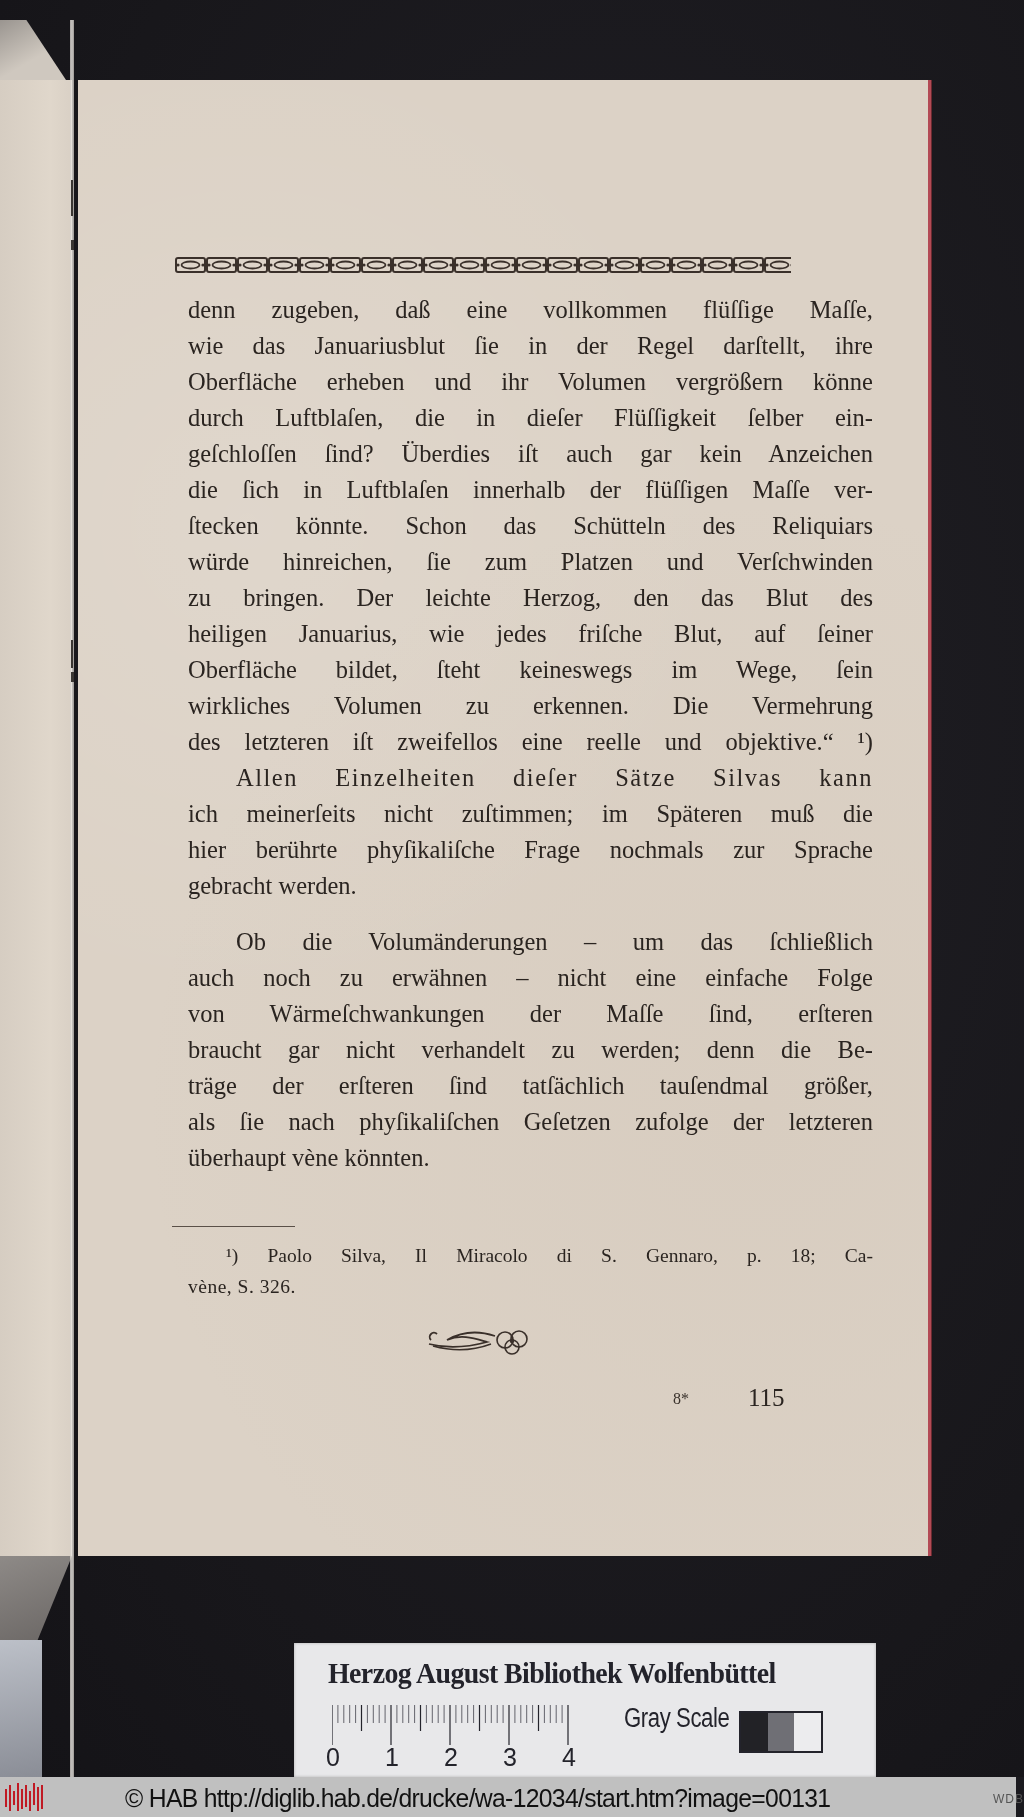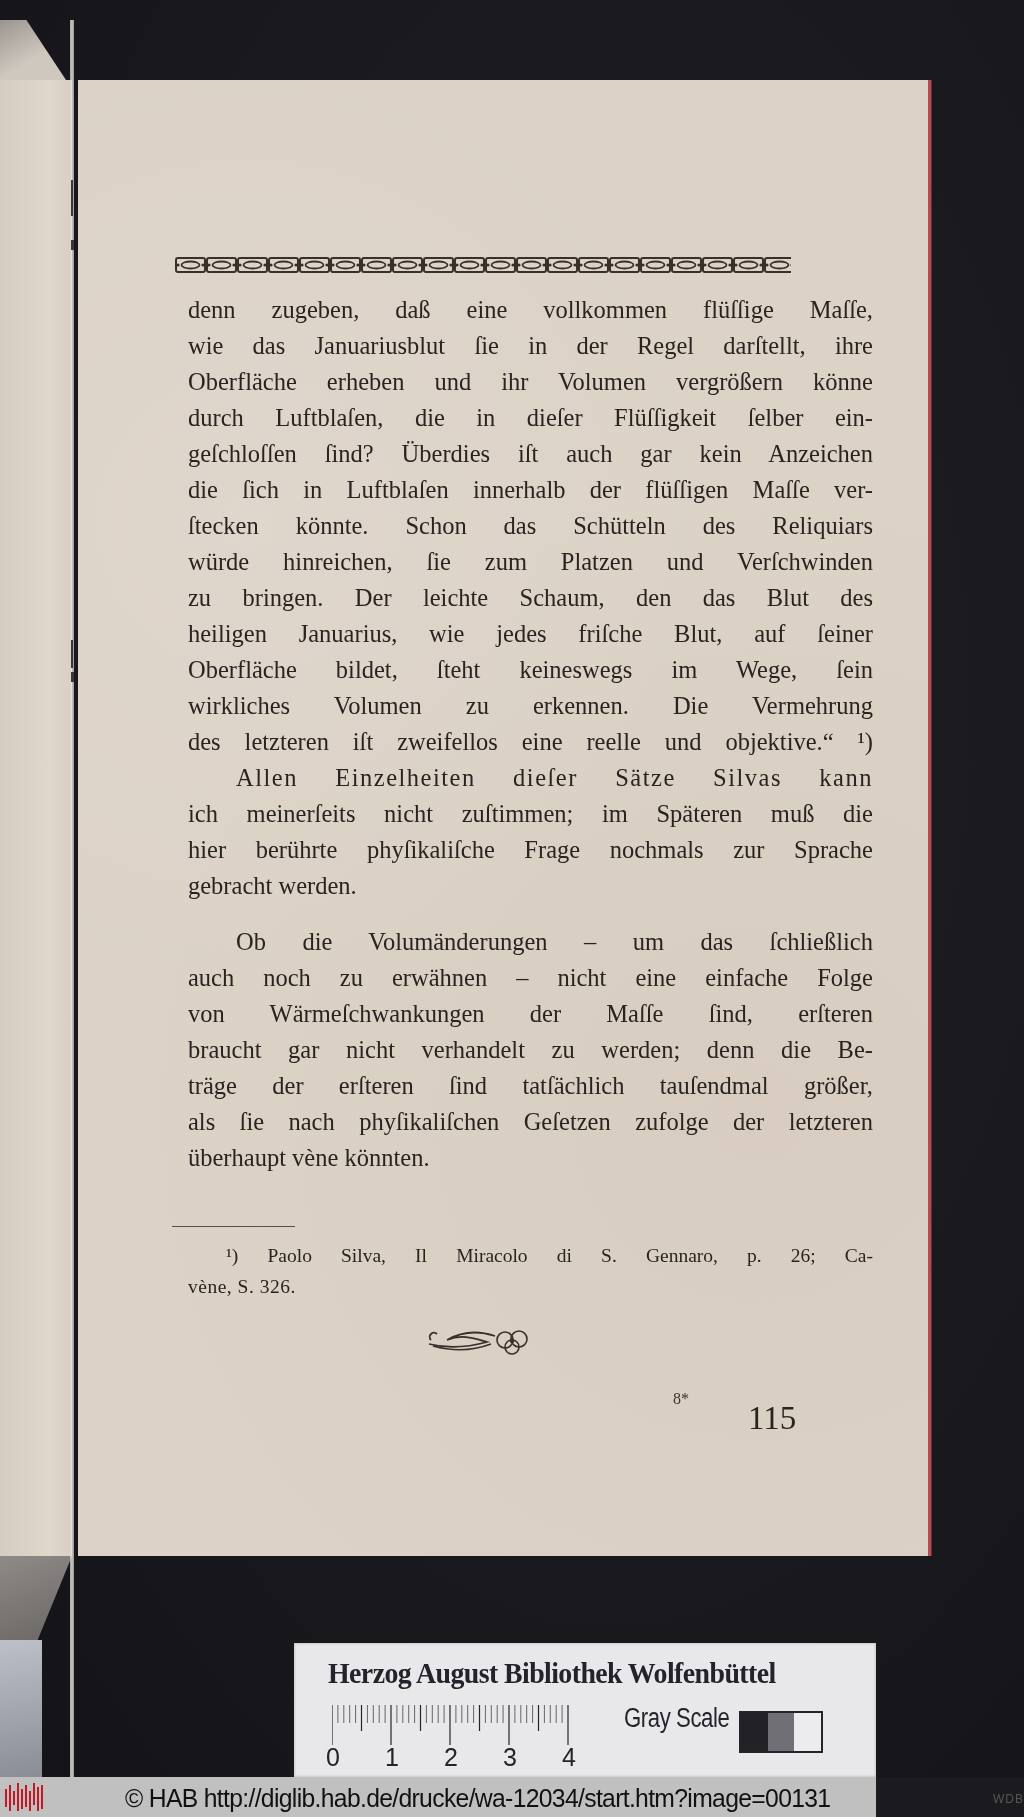"zu bringen. Der leichte Schaum," span.line { text: Schaum -> Herzog }
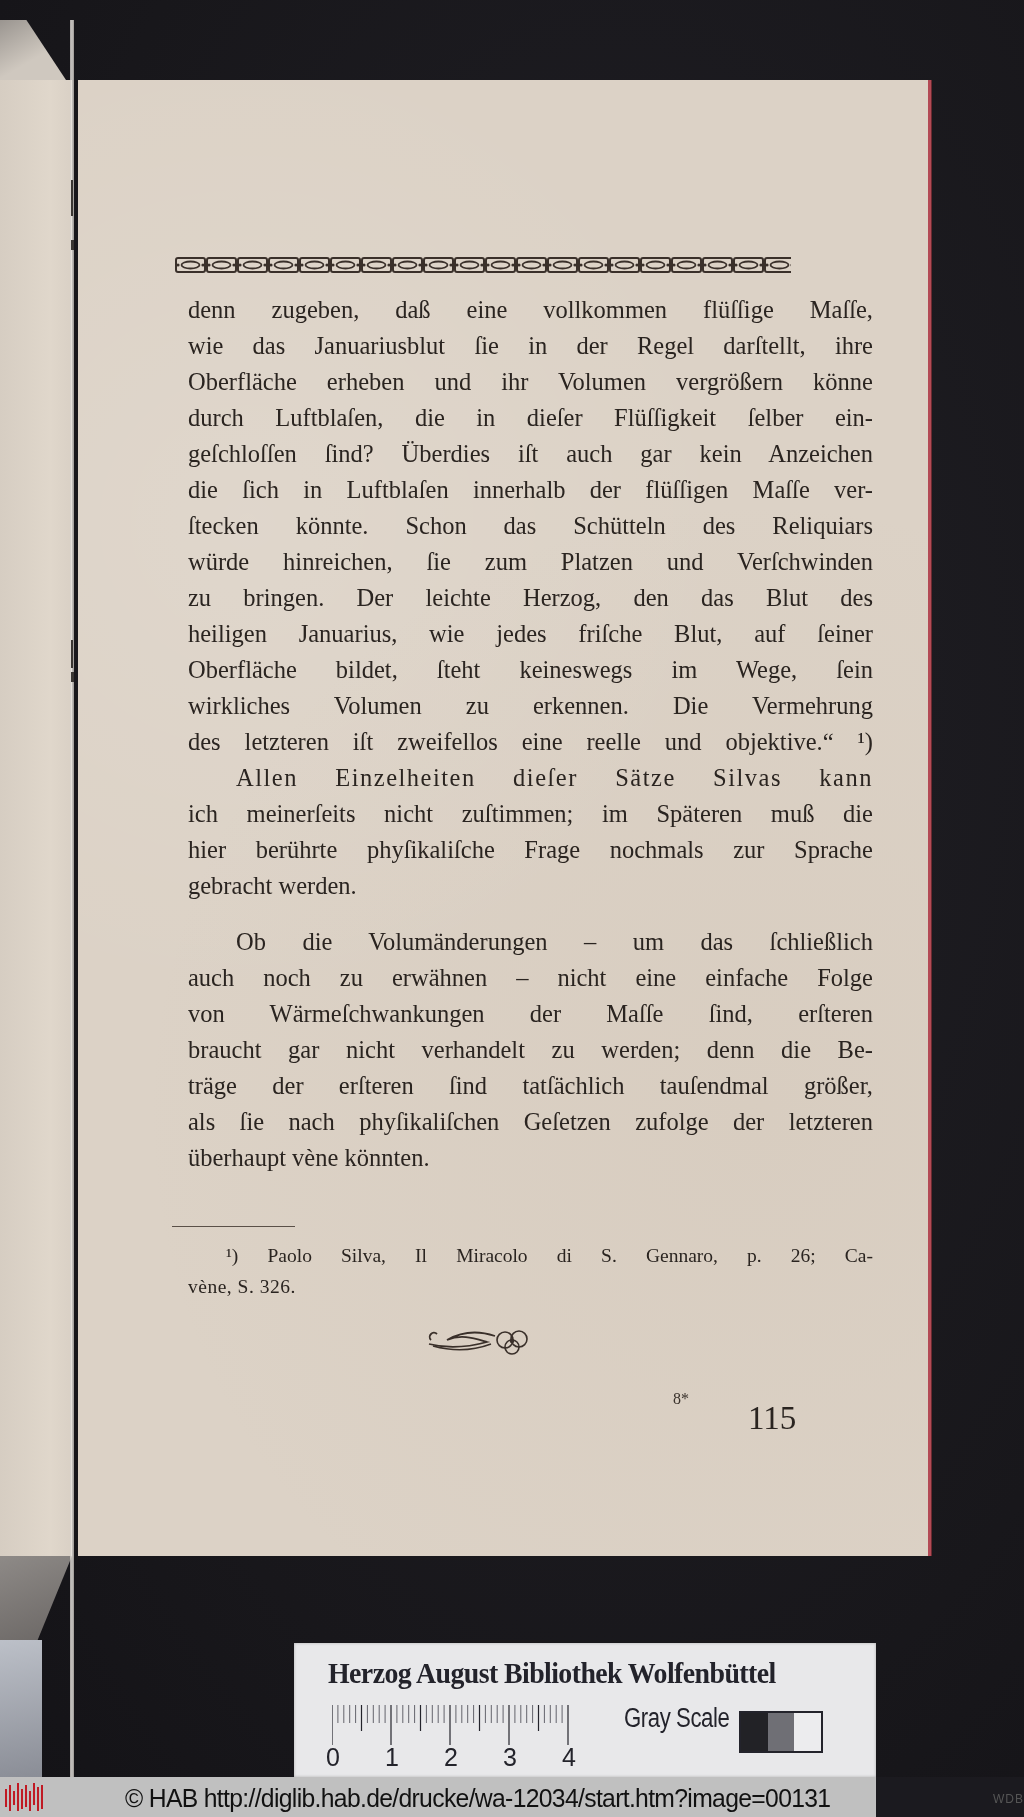"¹) Paolo Silva, Il Miracolo" span.line { text: 26 -> 18 }
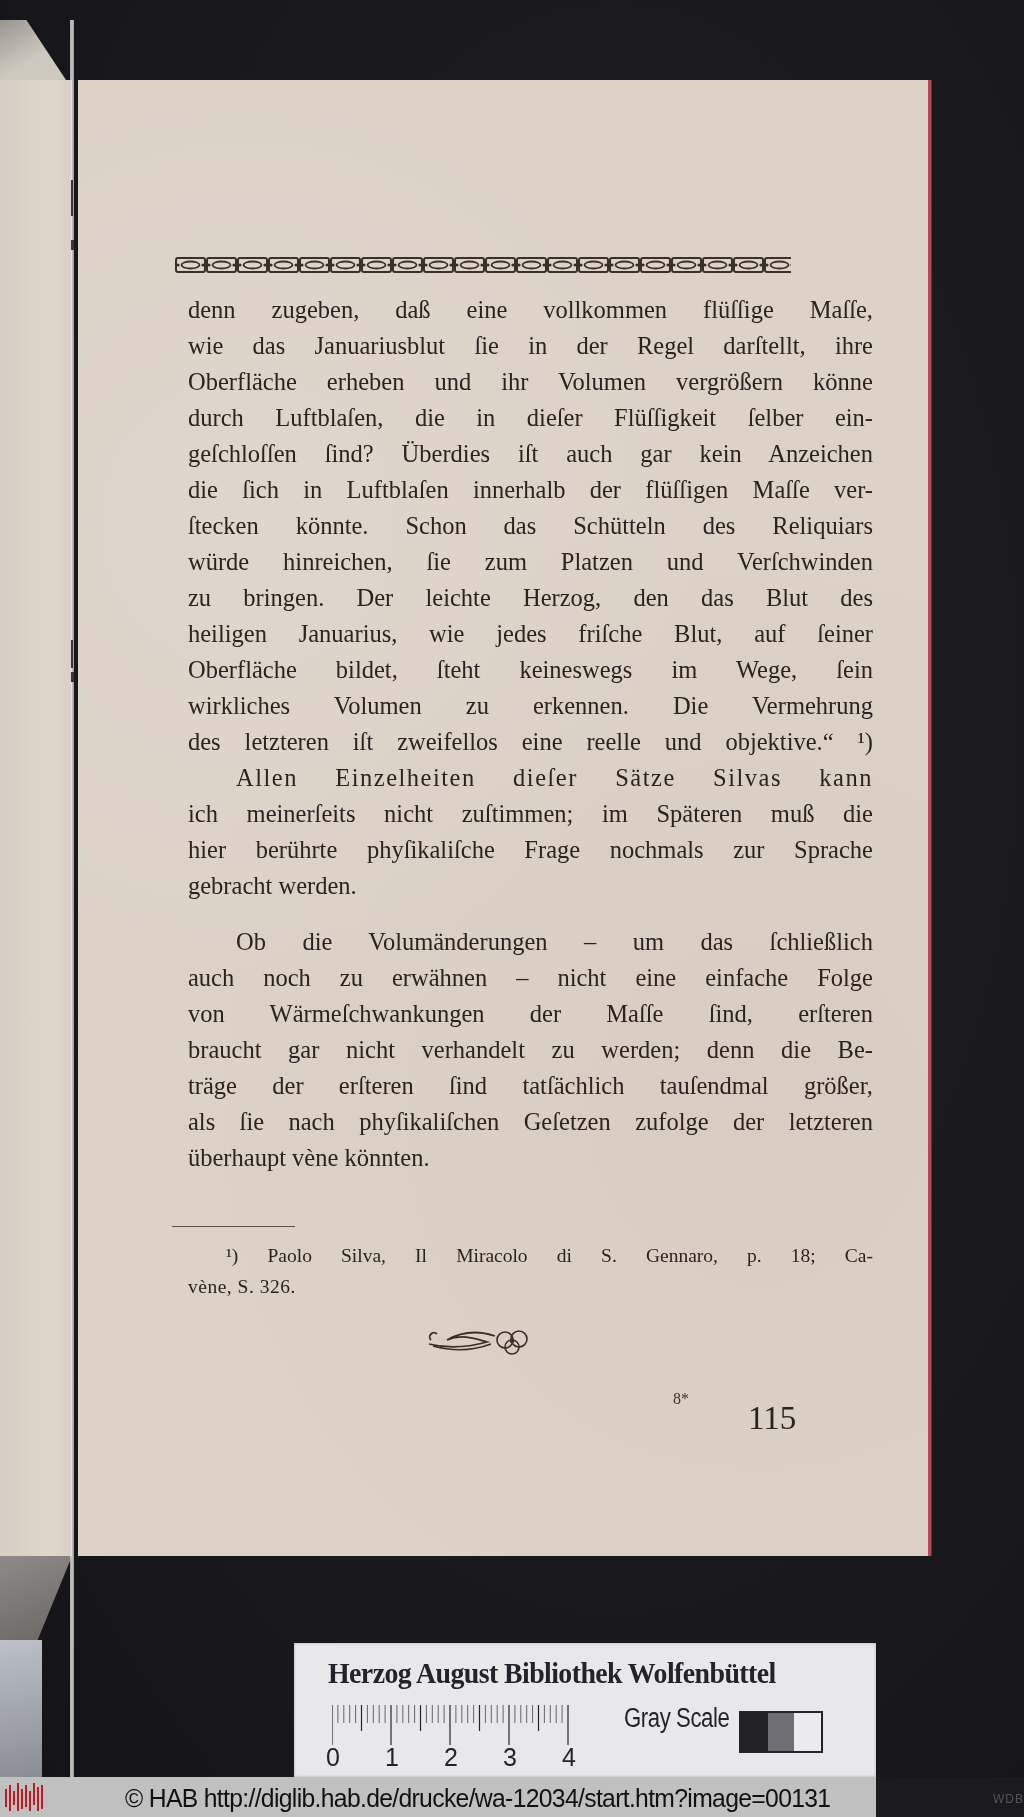"115" .page-number { font-size: 33px -> 25px; margin-top: 16px -> none }
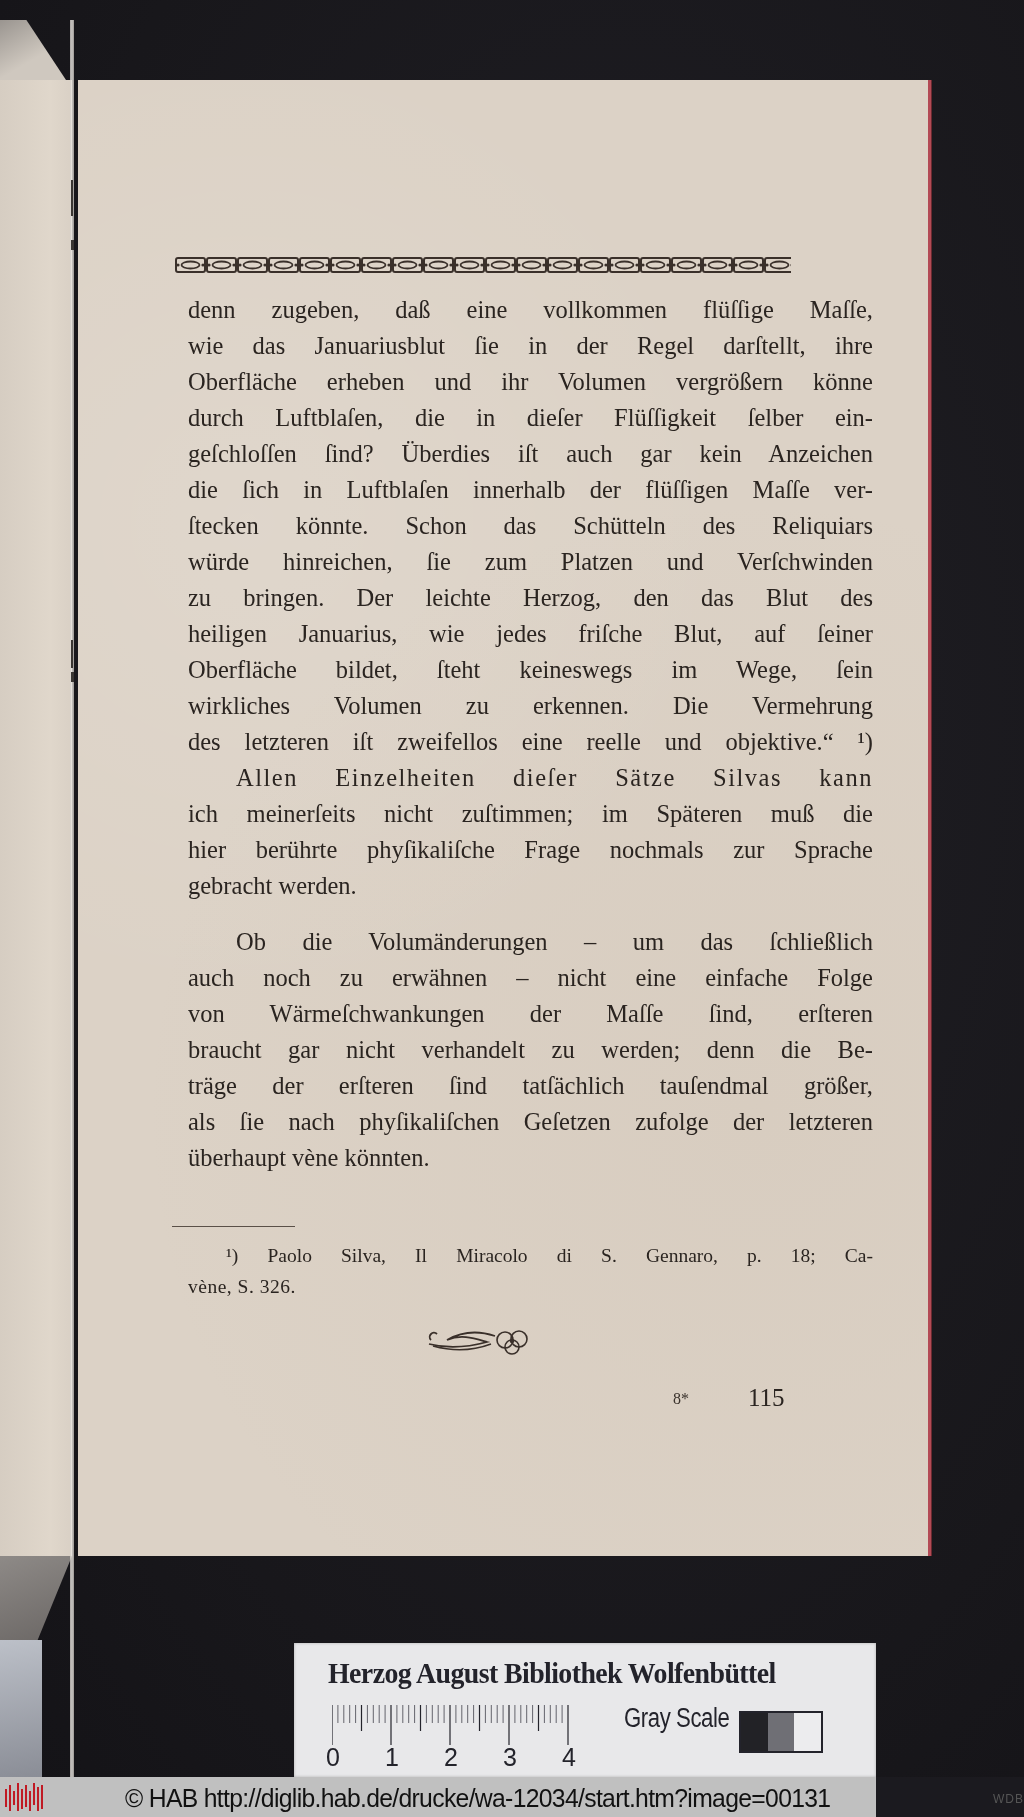"© HAB" .bottom-bar { width: 876px -> 1016px }
